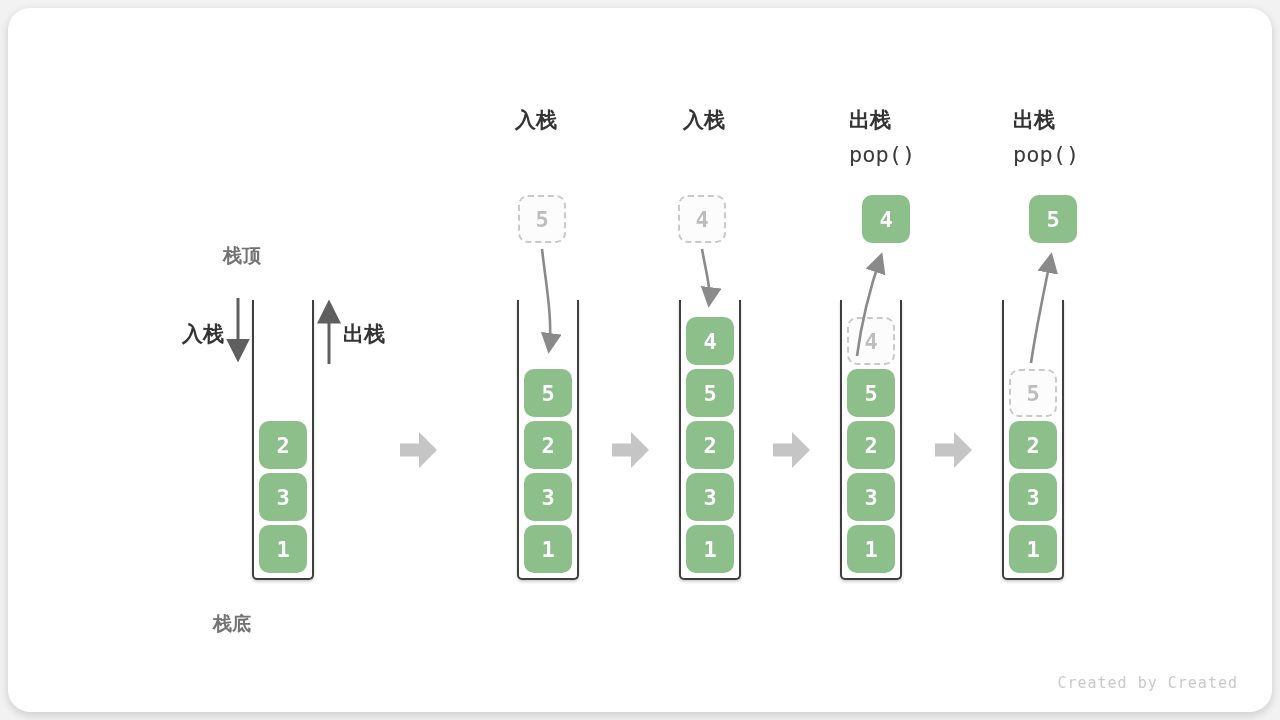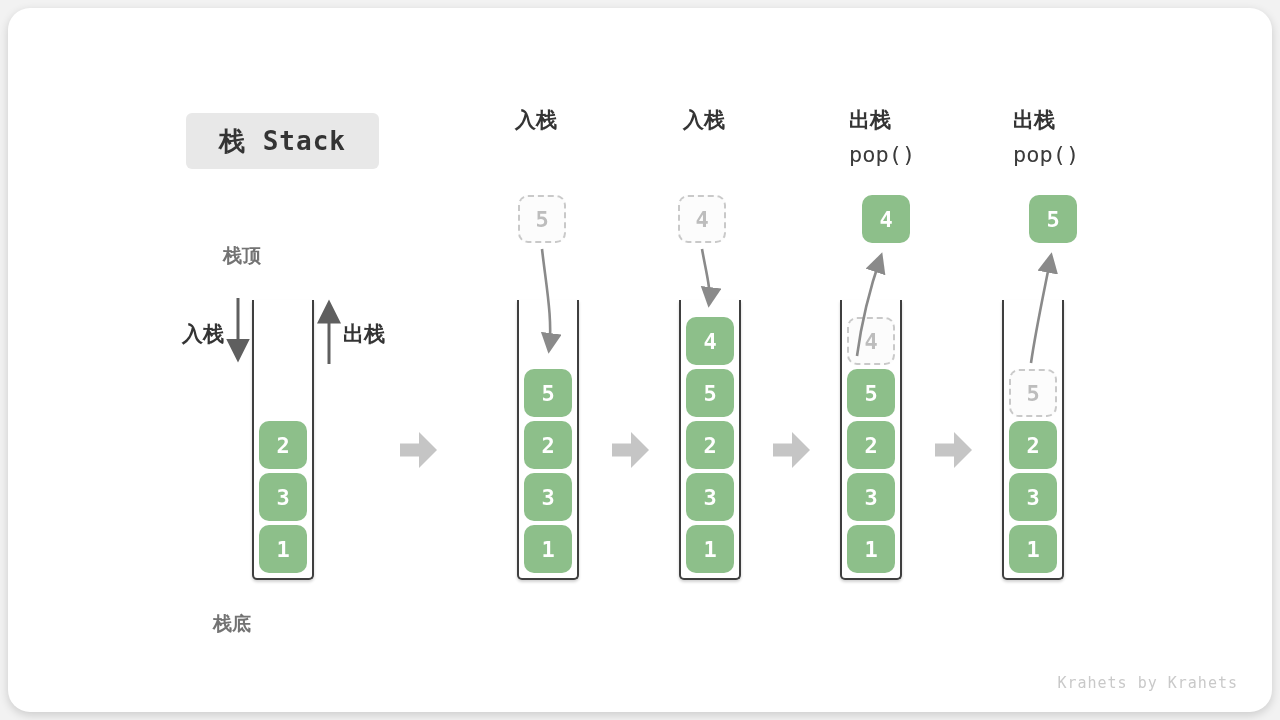"栈 Stack" div.title-box { html: <div>栈 Stack</div> -> none }
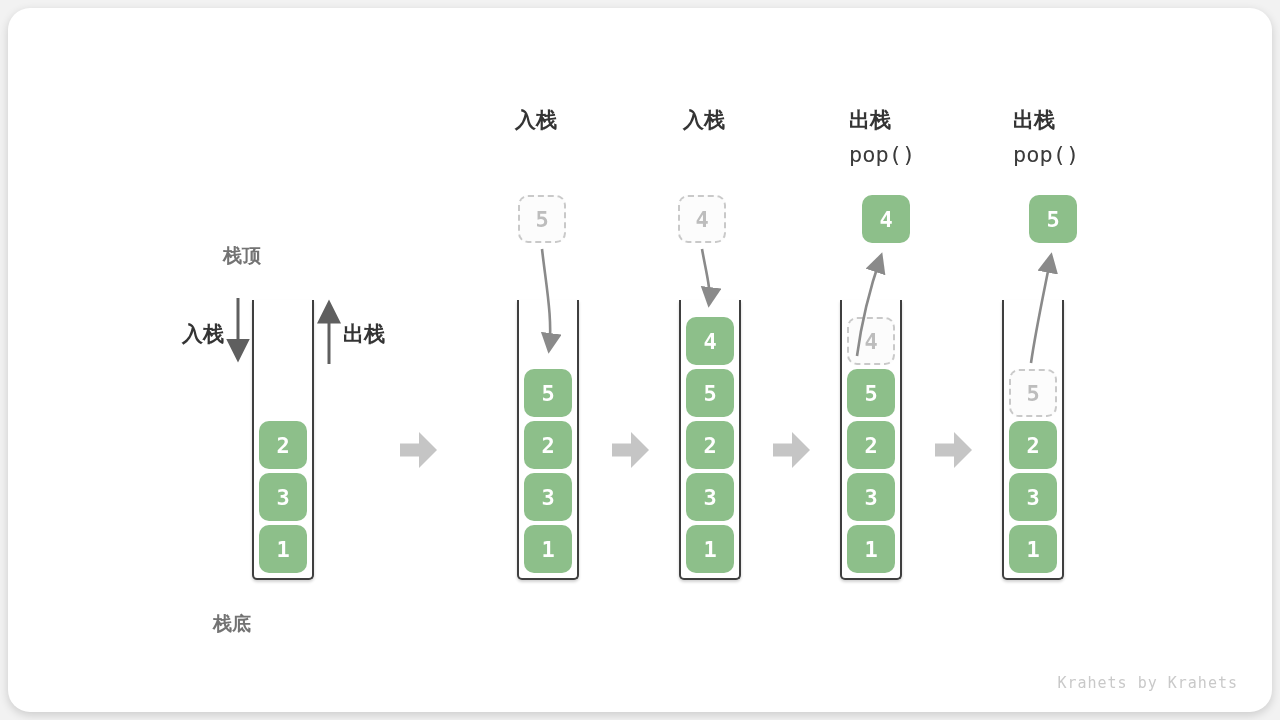"Krahets by Krahets" div.watermark { text: Krahets by Krahets -> Created by Created }
